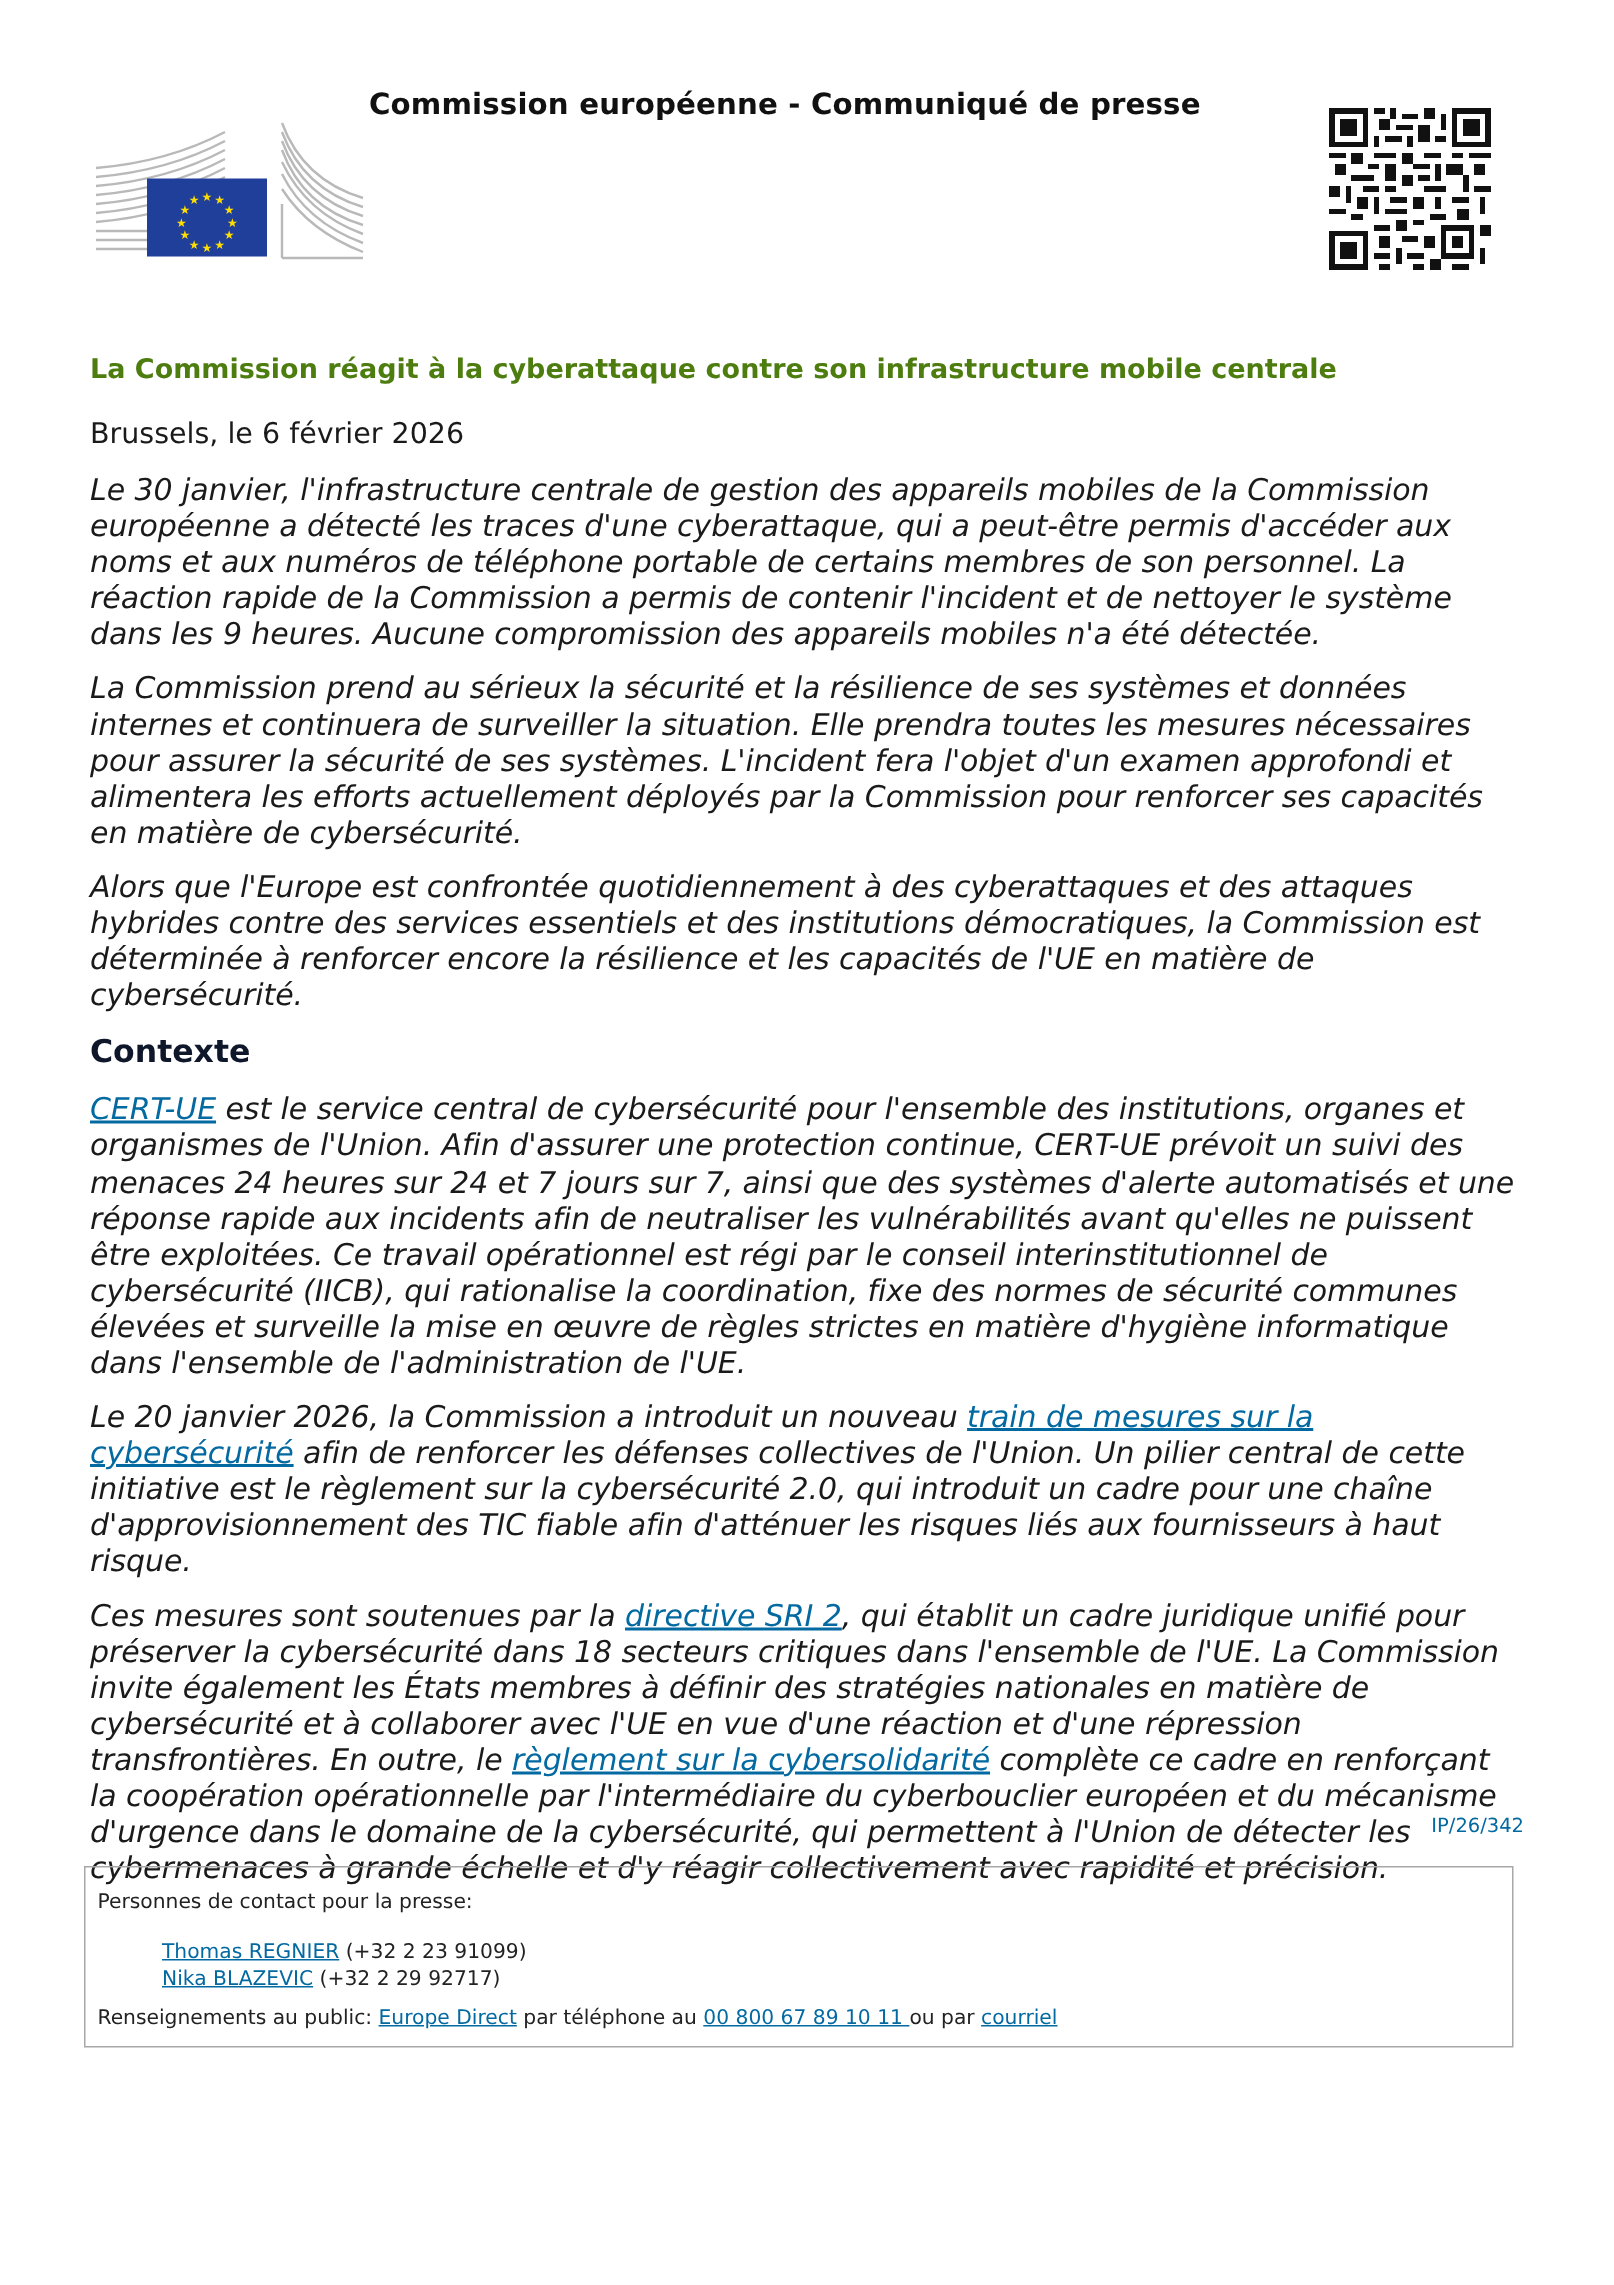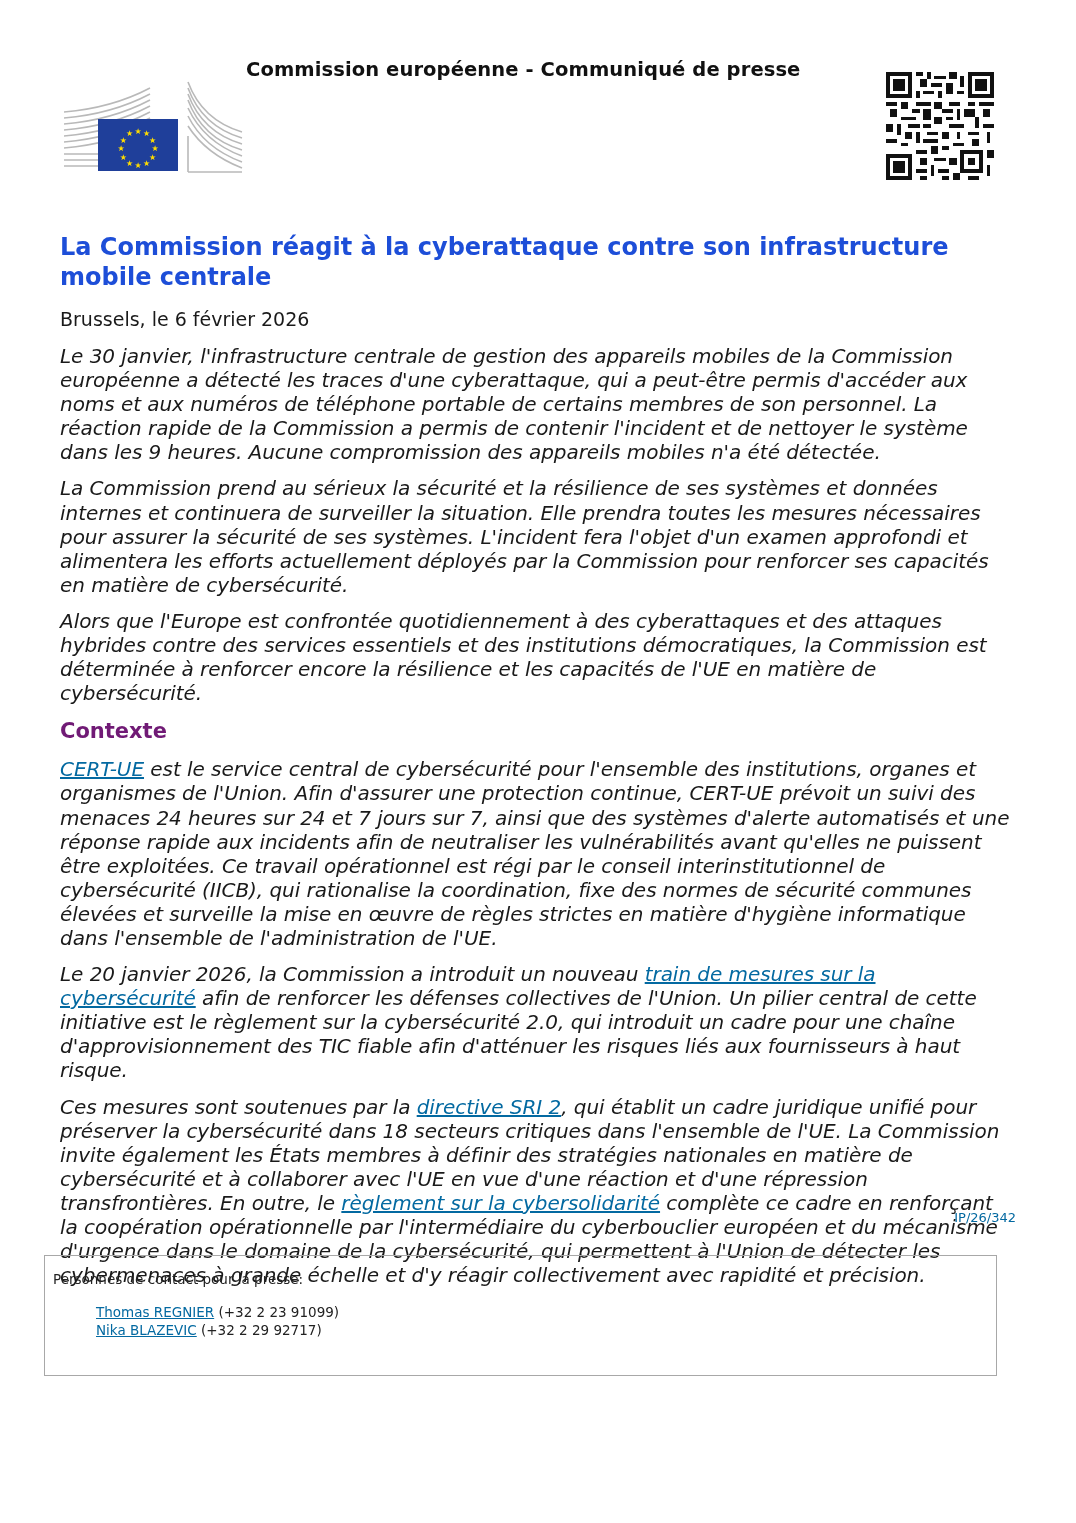"La Commission réagit à la" .main-title { color: #1d4ed8 -> #4d7c0f; font-size: 24px -> 18px }
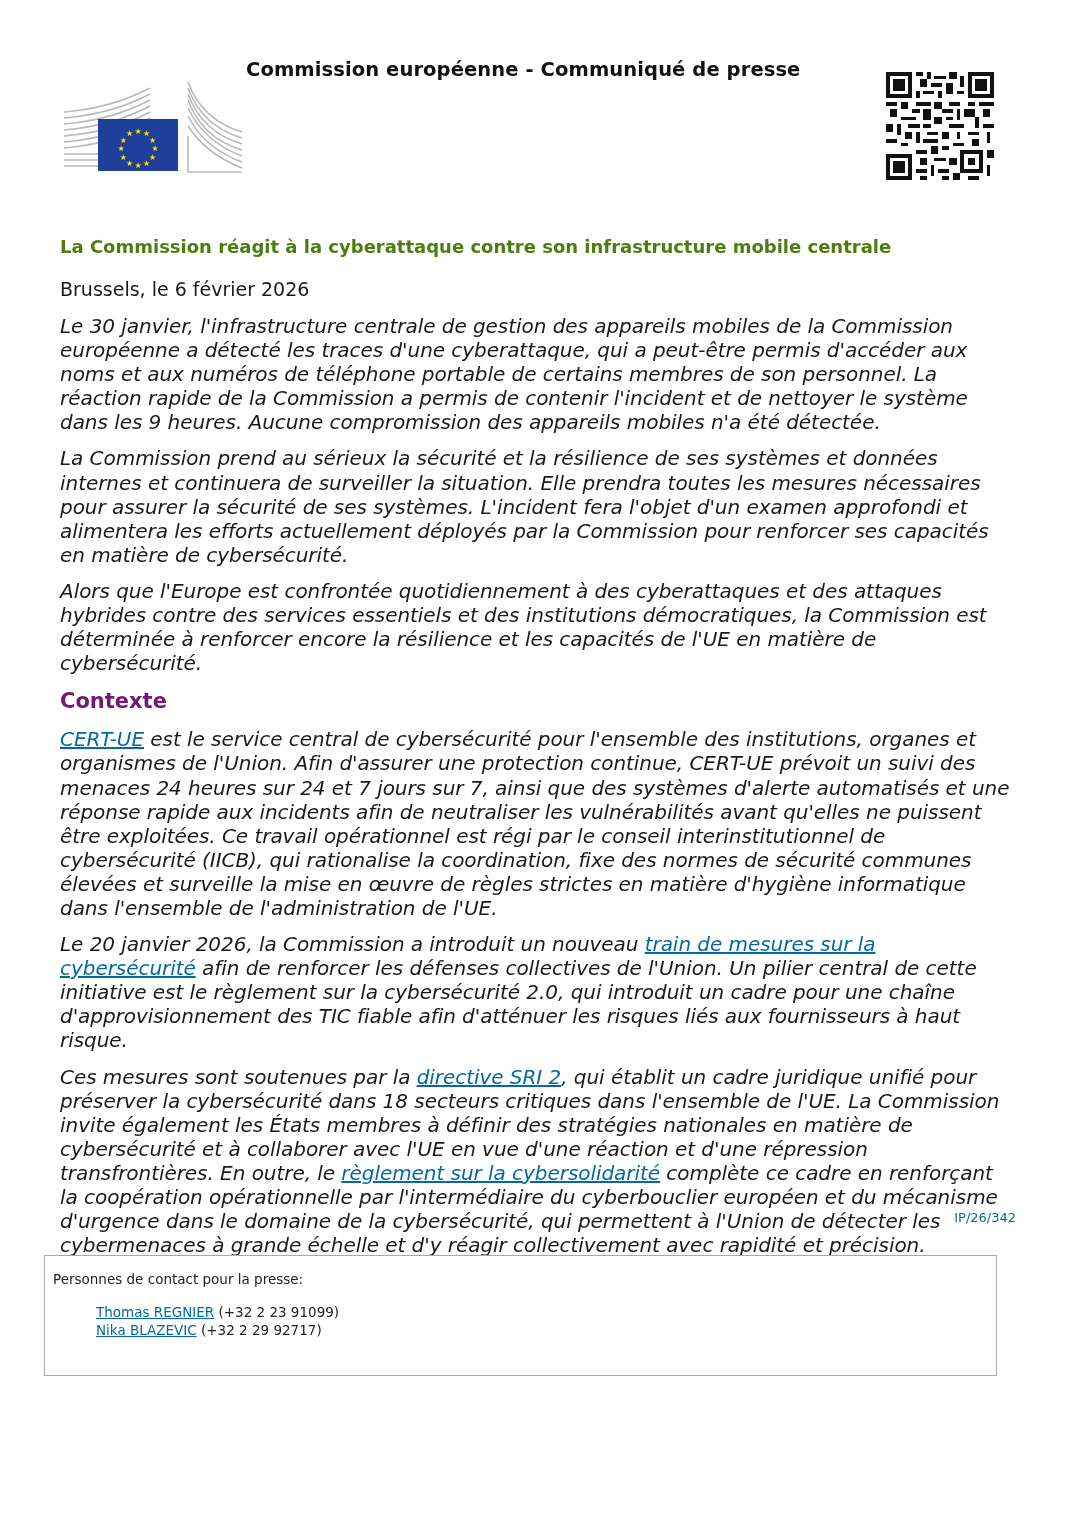"Contexte" .section-title { color: #701a75 -> #0f172a }
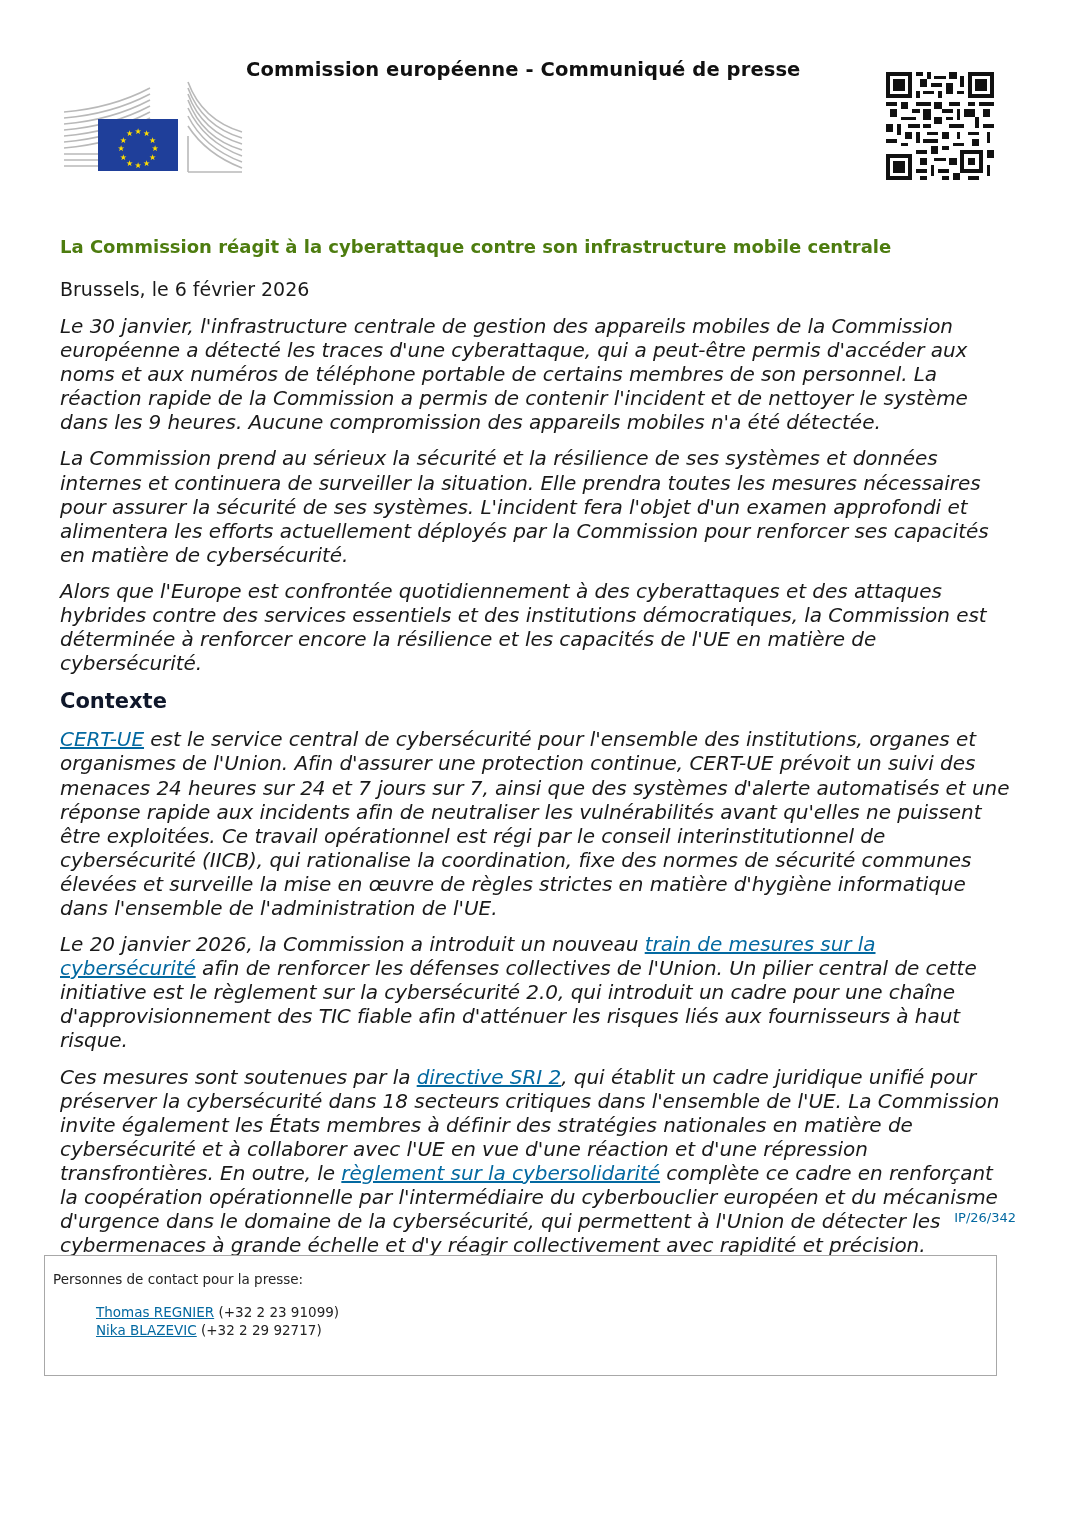"Personnes de contact pour la" .contact-box { left: 44px -> 56px; margin-top: 11px -> none }
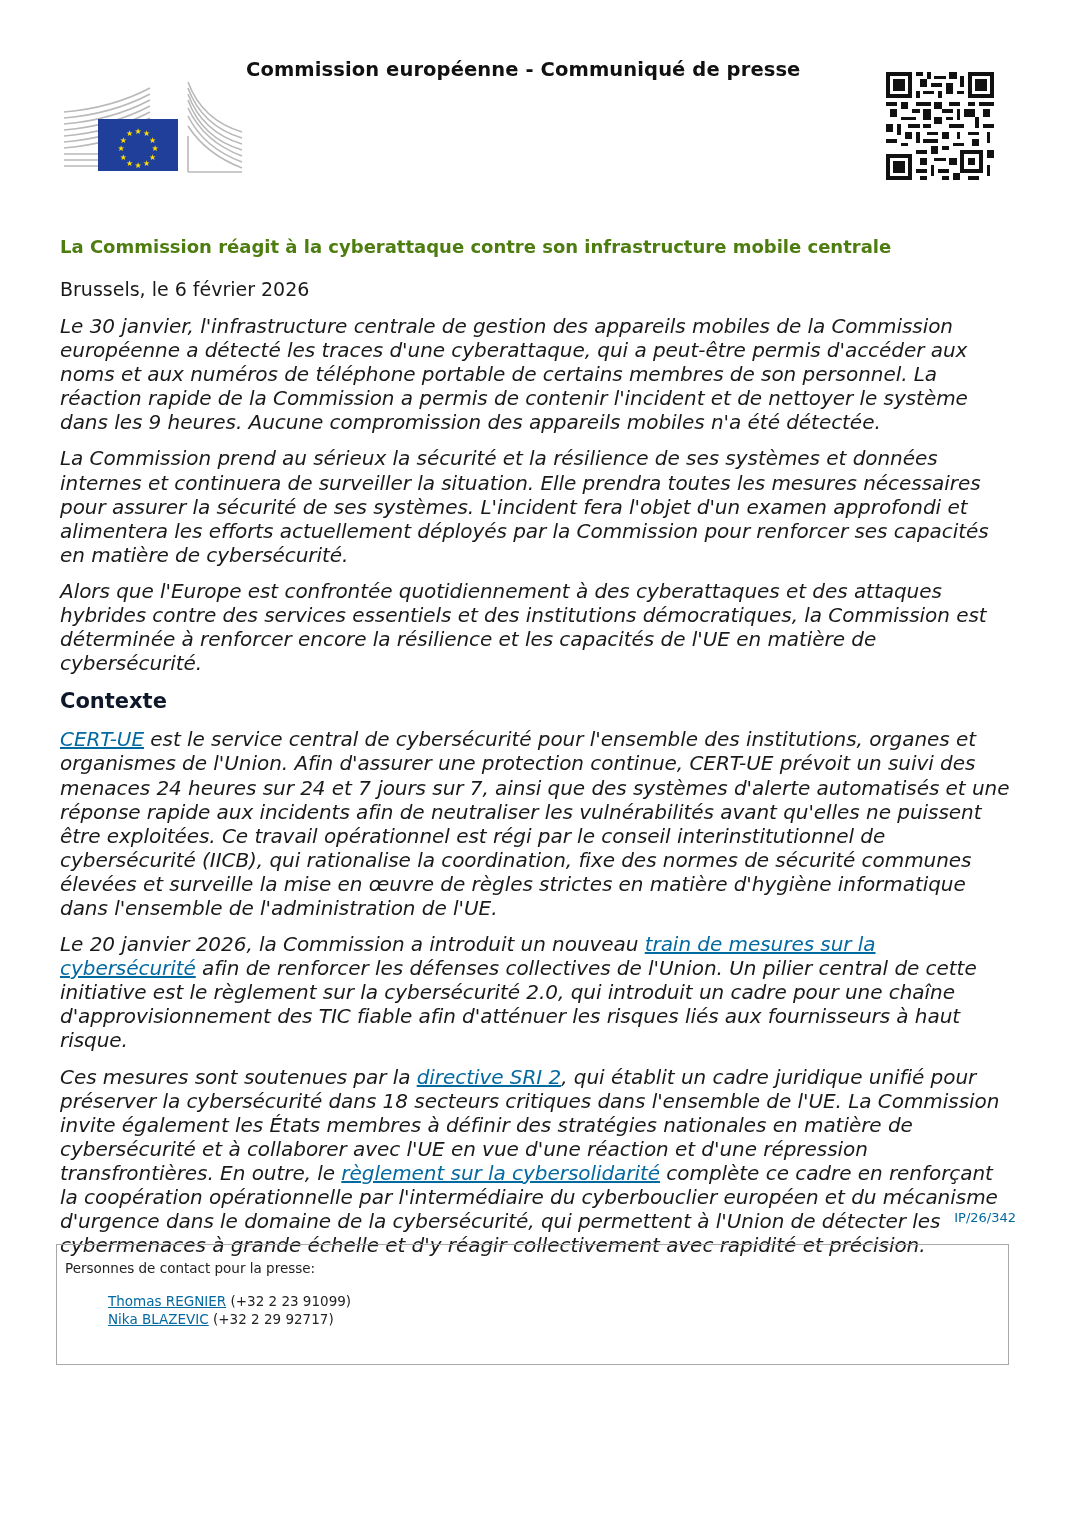"Renseignements au public: Europe Direct" div.public-line { html: none -> <div><span>Renseignements au public: </span><a>Europe Direct</a><span> par téléphone au </span><a>00 800 67 89 10 11 </a><span> ou par </span><a>courriel</a></div> }
